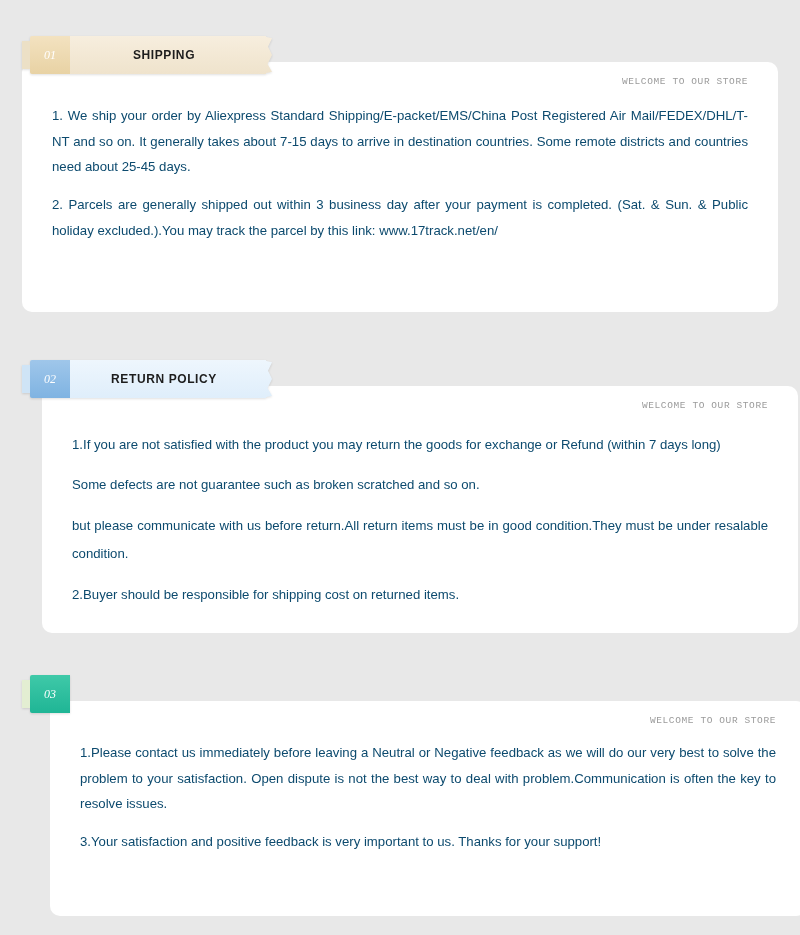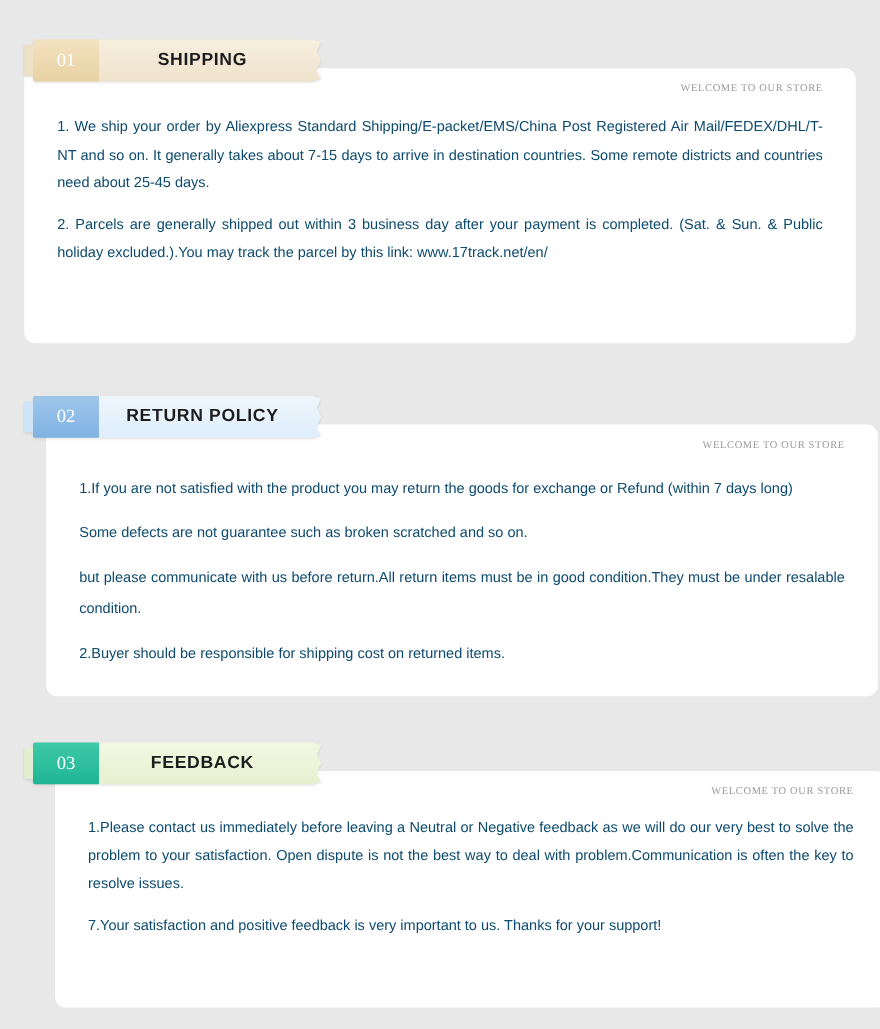"01" .ribbon-num { font-size: 17px -> 12px; font-style: none -> italic; width: 60px -> 40px }
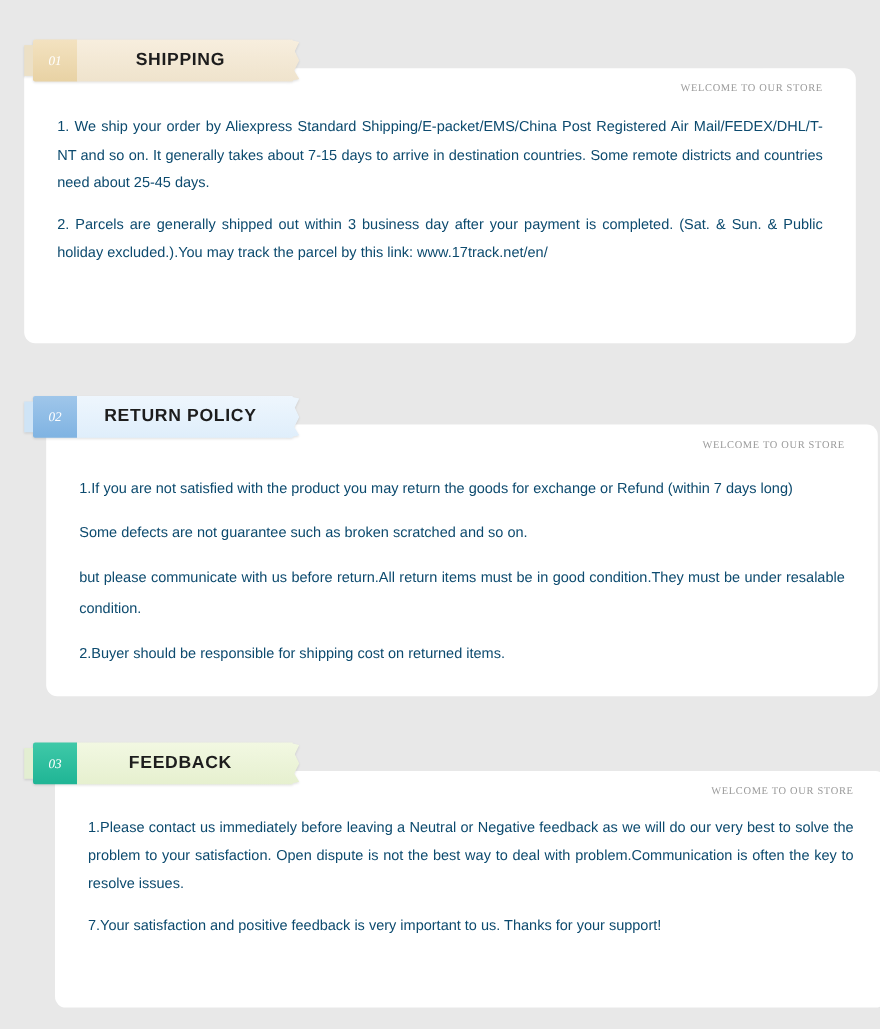"SHIPPING" .ribbon-title { font-size: 16px -> 12px }
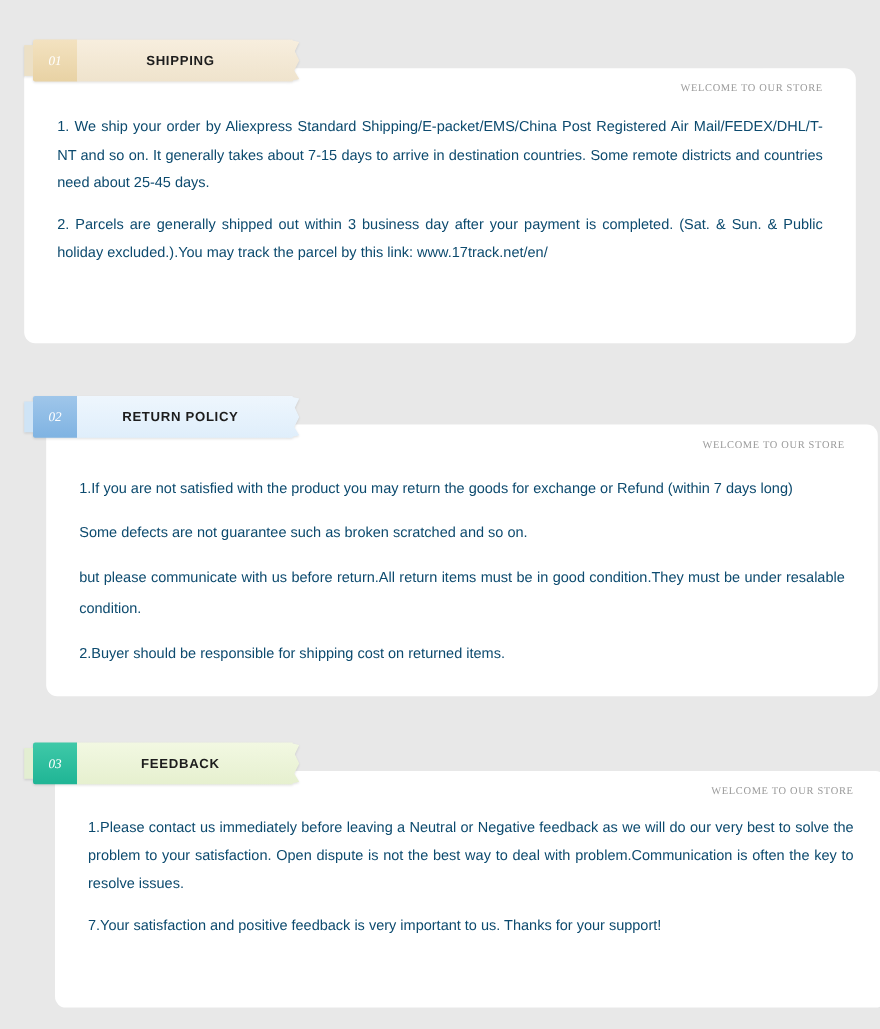"WELCOME TO OUR STORE" .card-welcome { font-family: Liberation Serif, serif -> Liberation Mono, monospace }
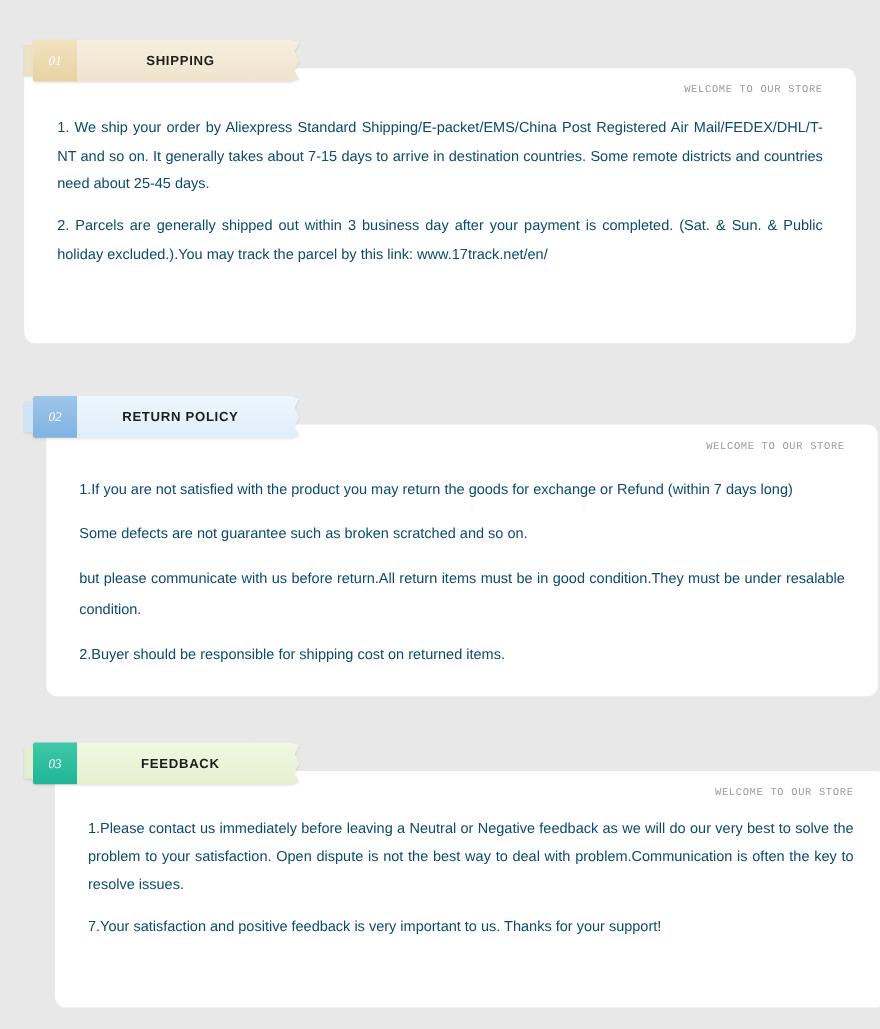"FEEDBACK" div.ribbon-title { html: <div>FEEDBACK</div> -> none }
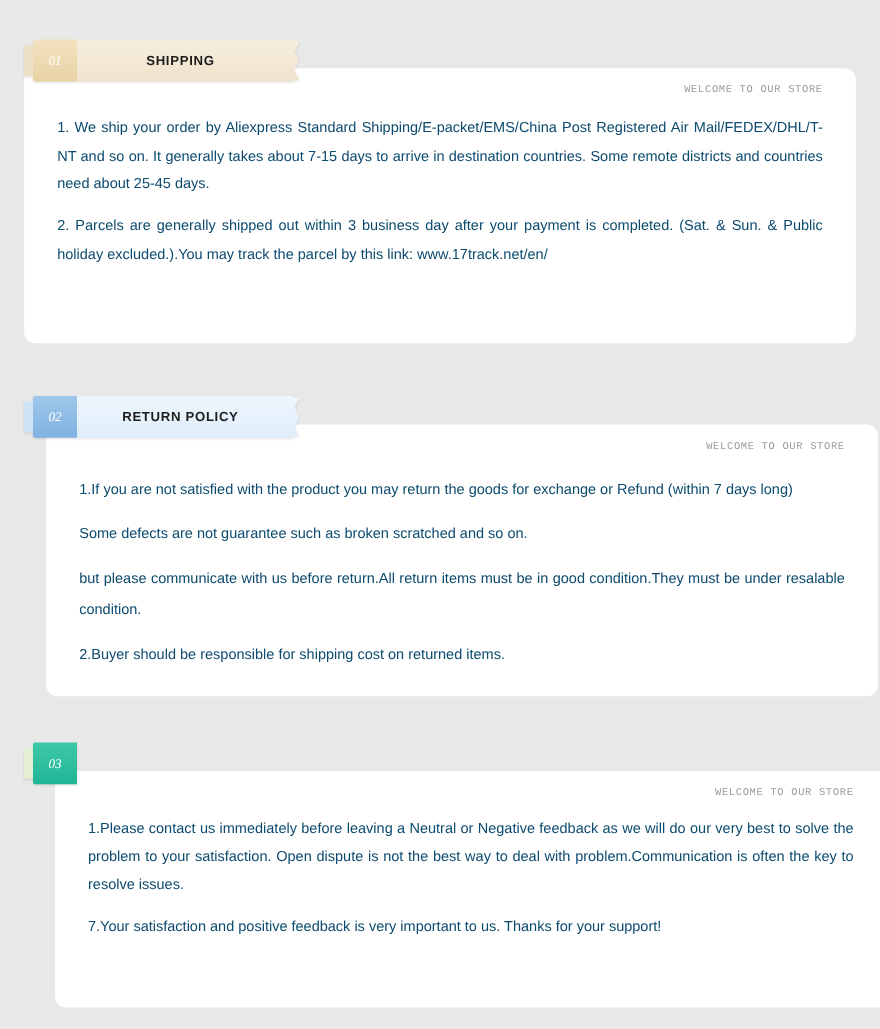"7.Your satisfaction and positive" p.para { text: 7.Your -> 3.Your }
